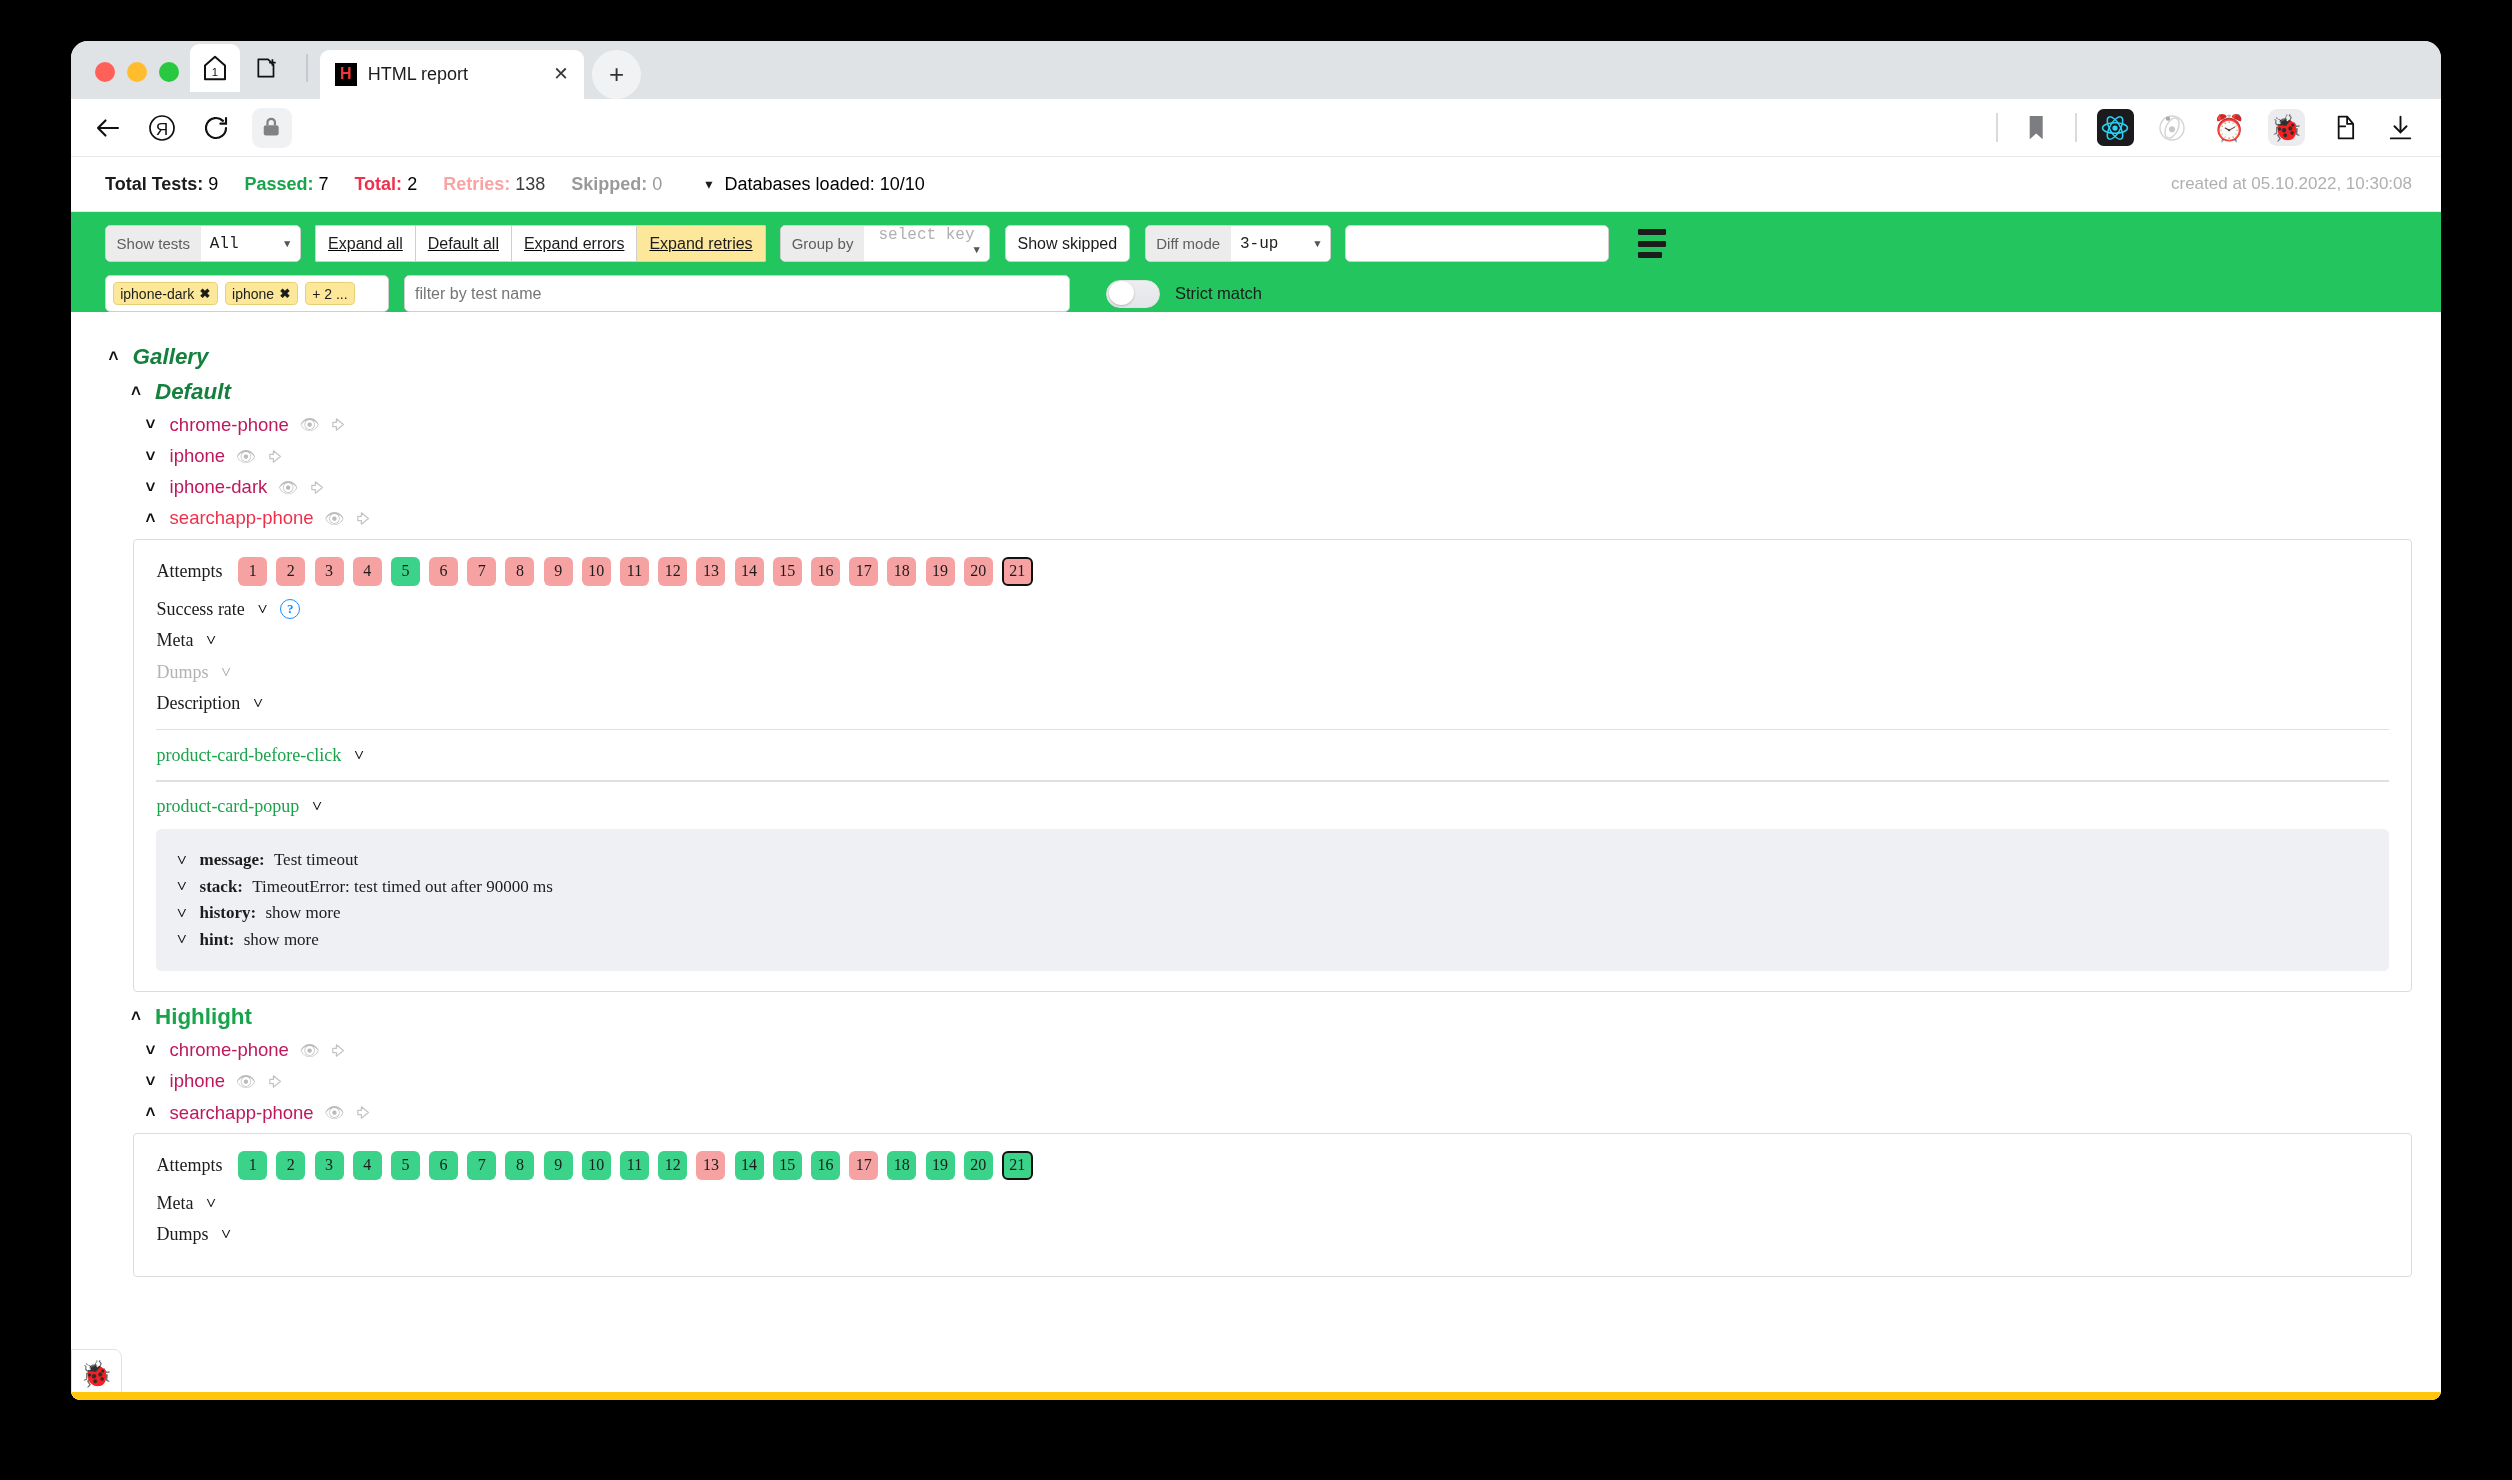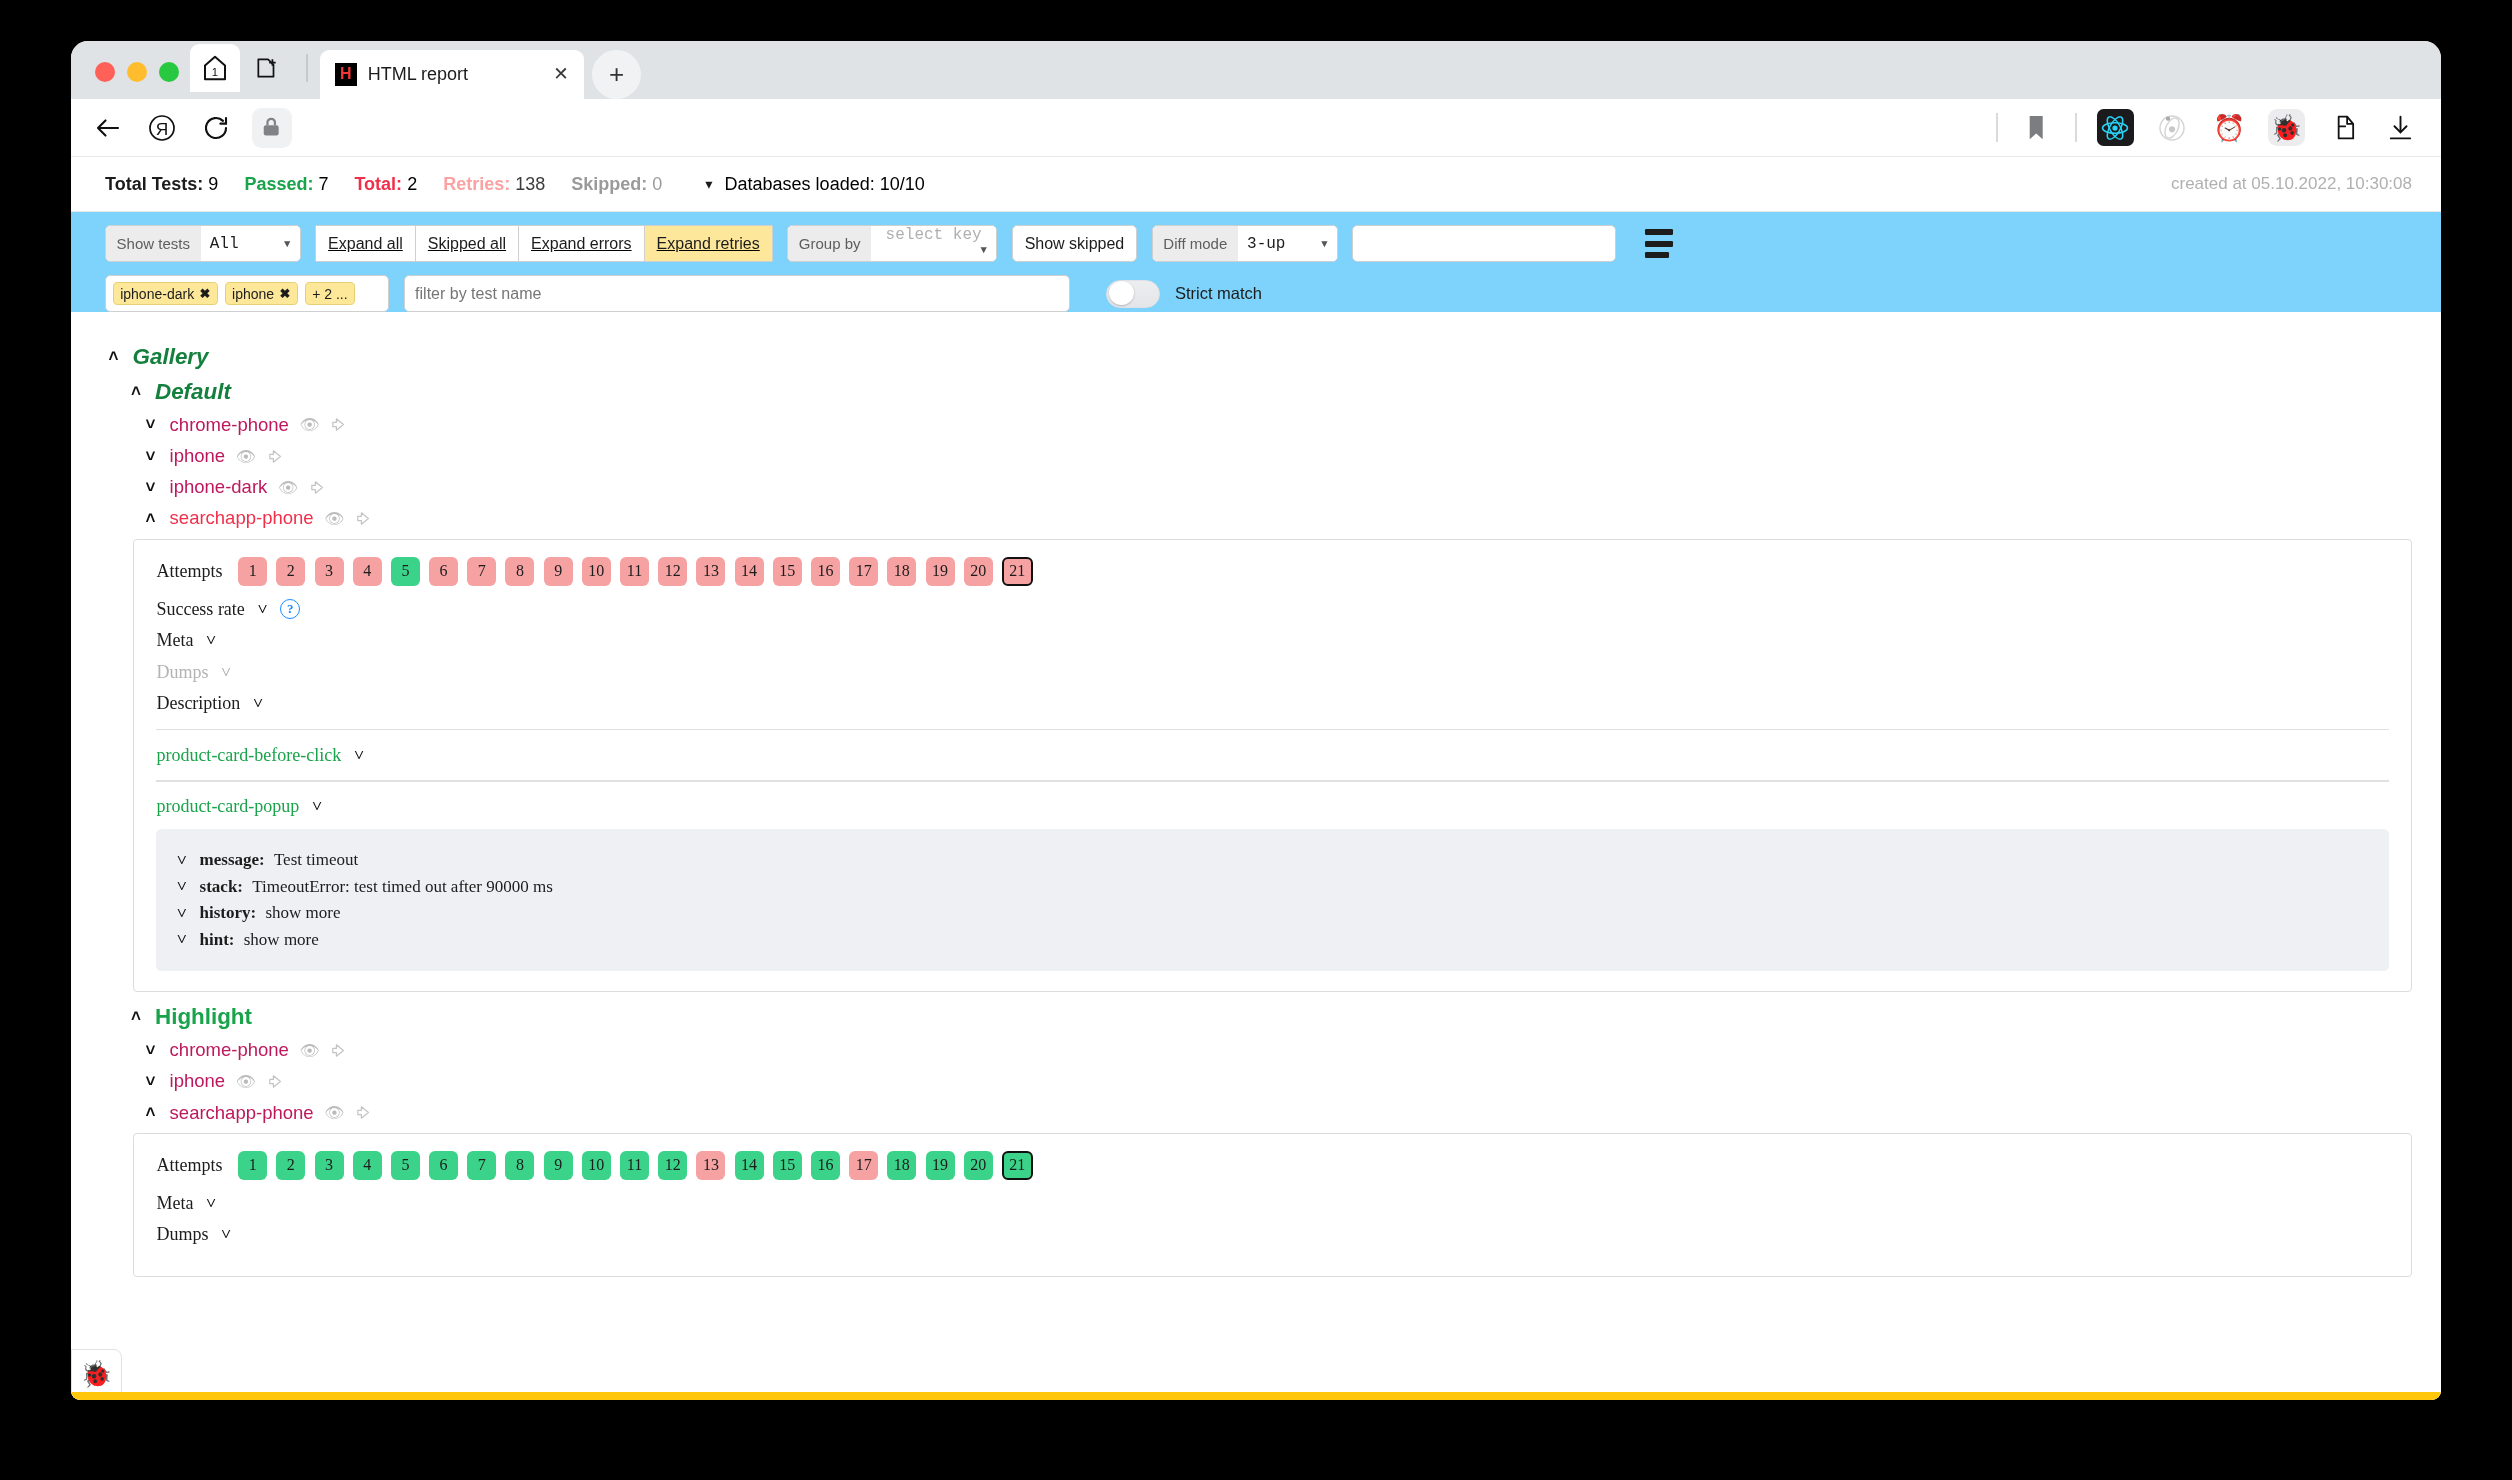"Show tests" .controls { background: #7dd3fc -> #22c55e }
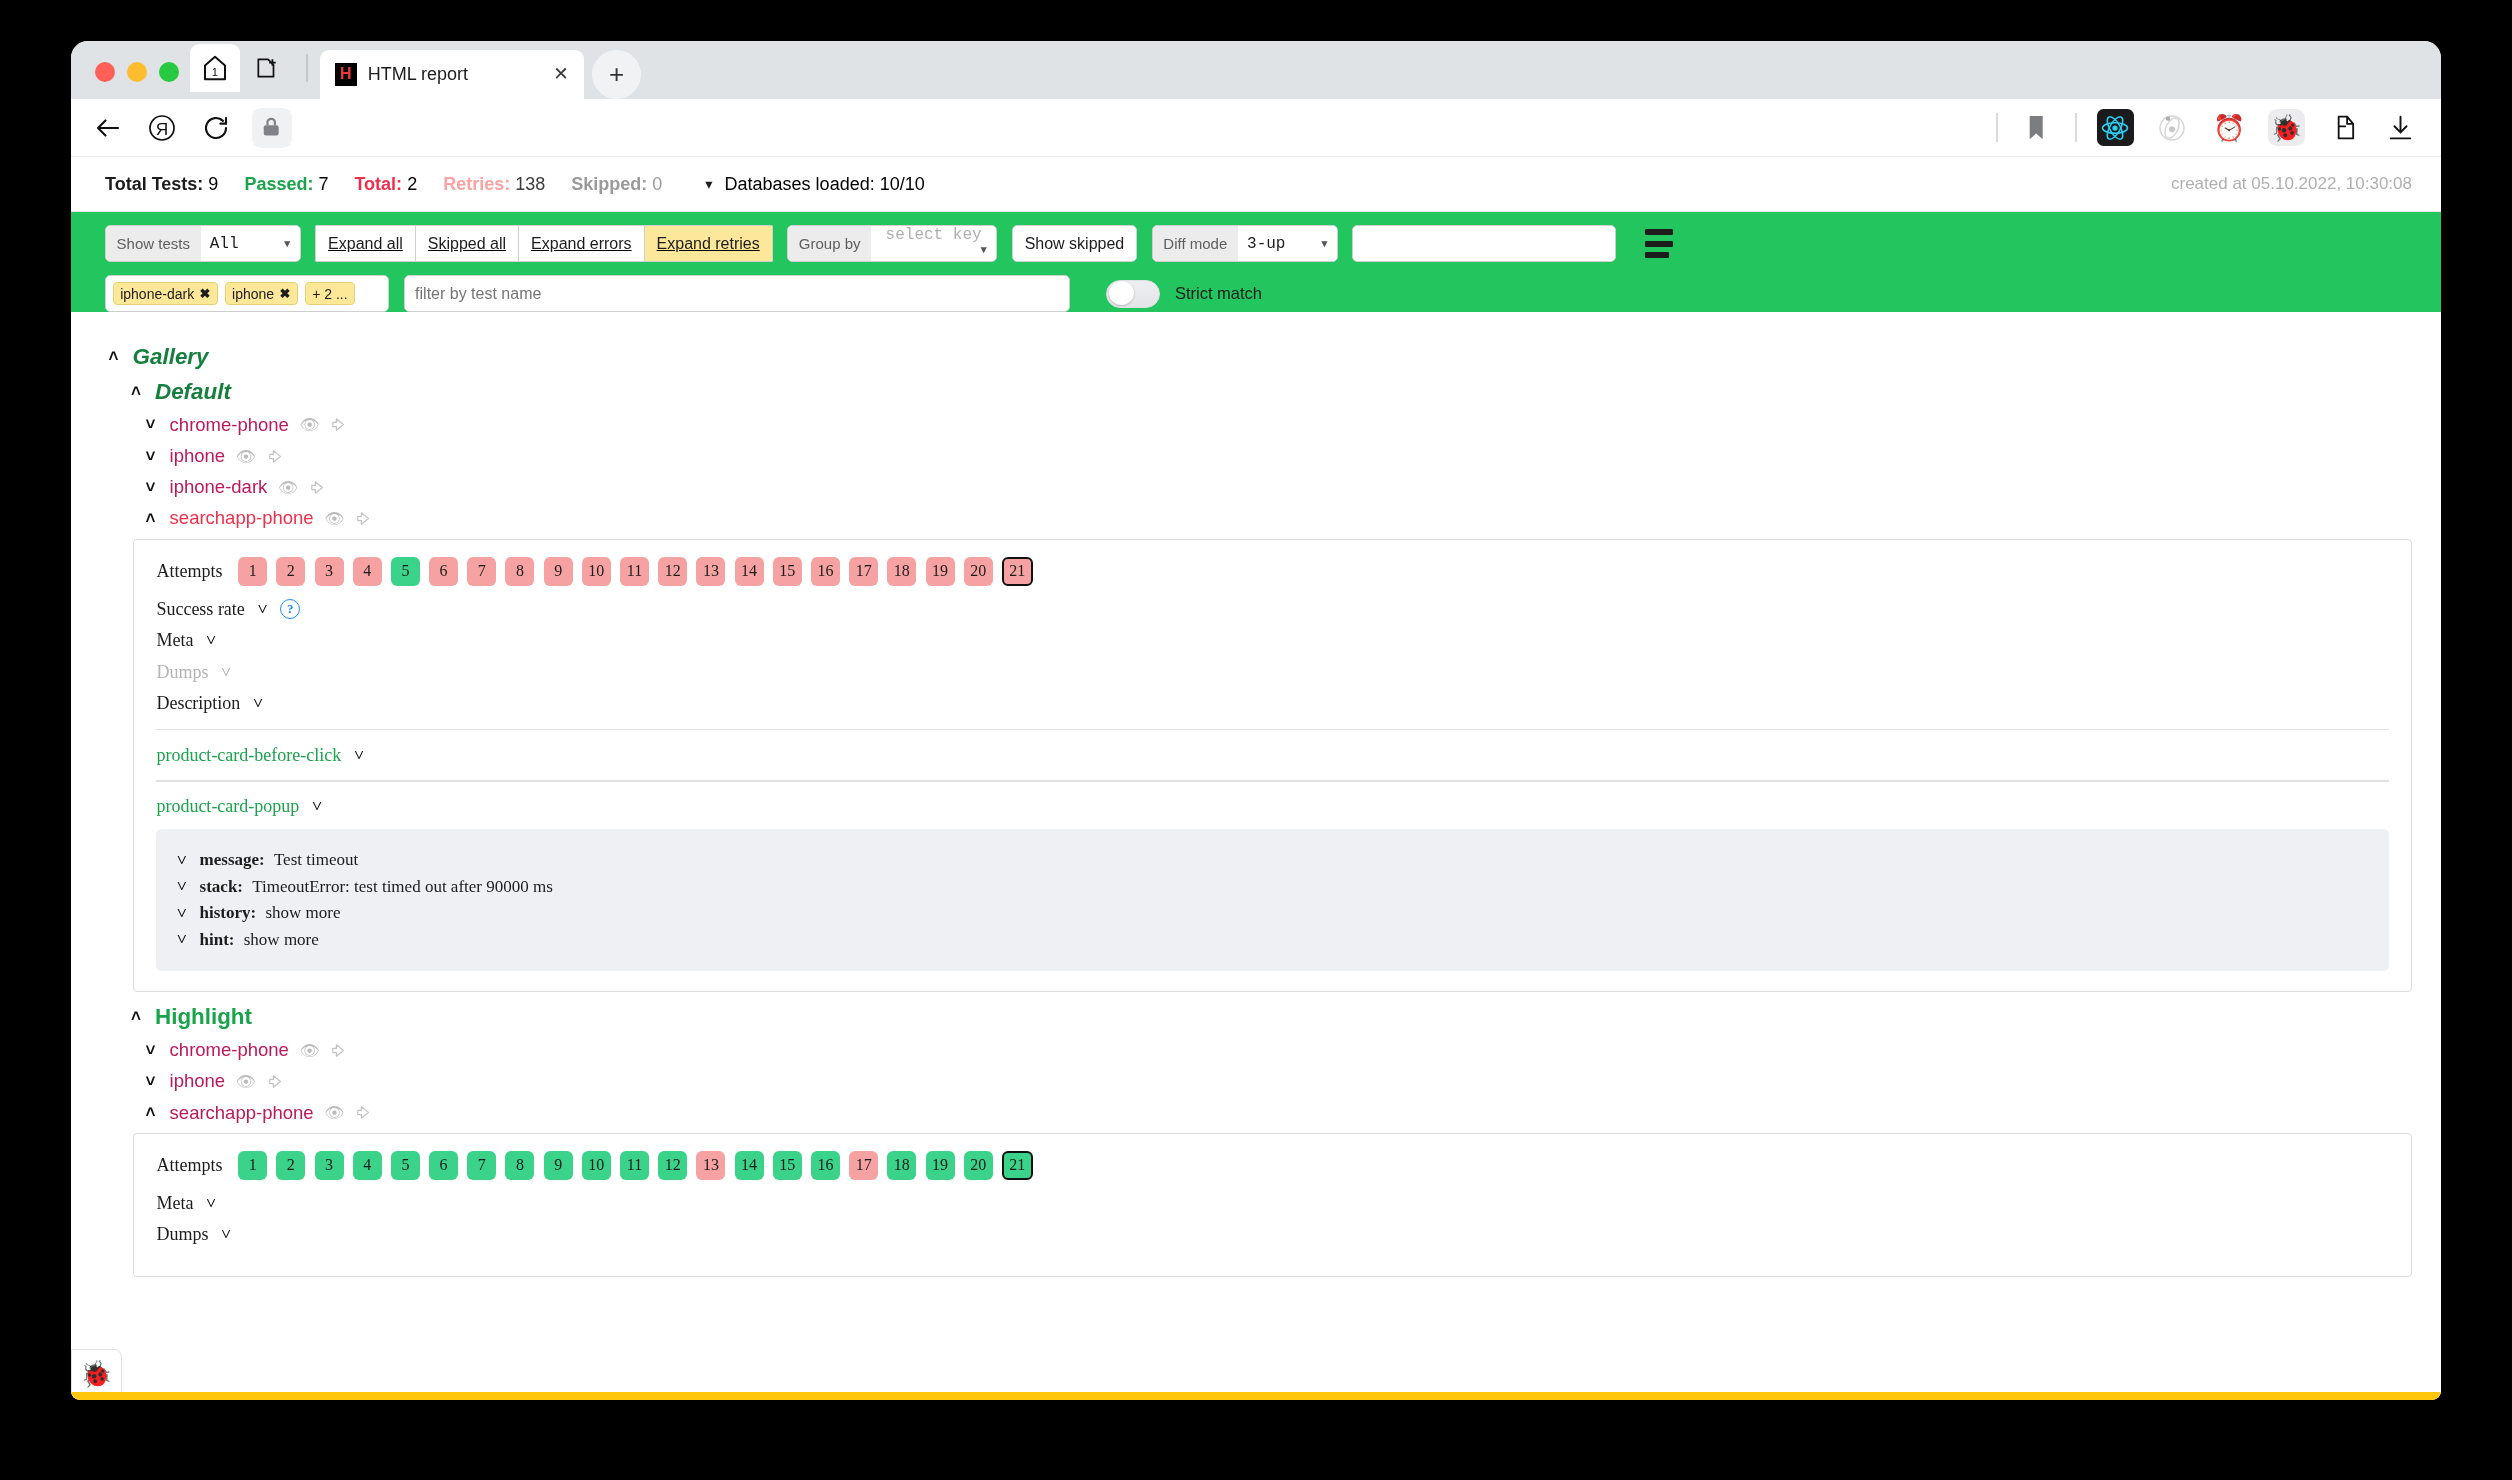"Skipped all" button { text: Skipped -> Default }
